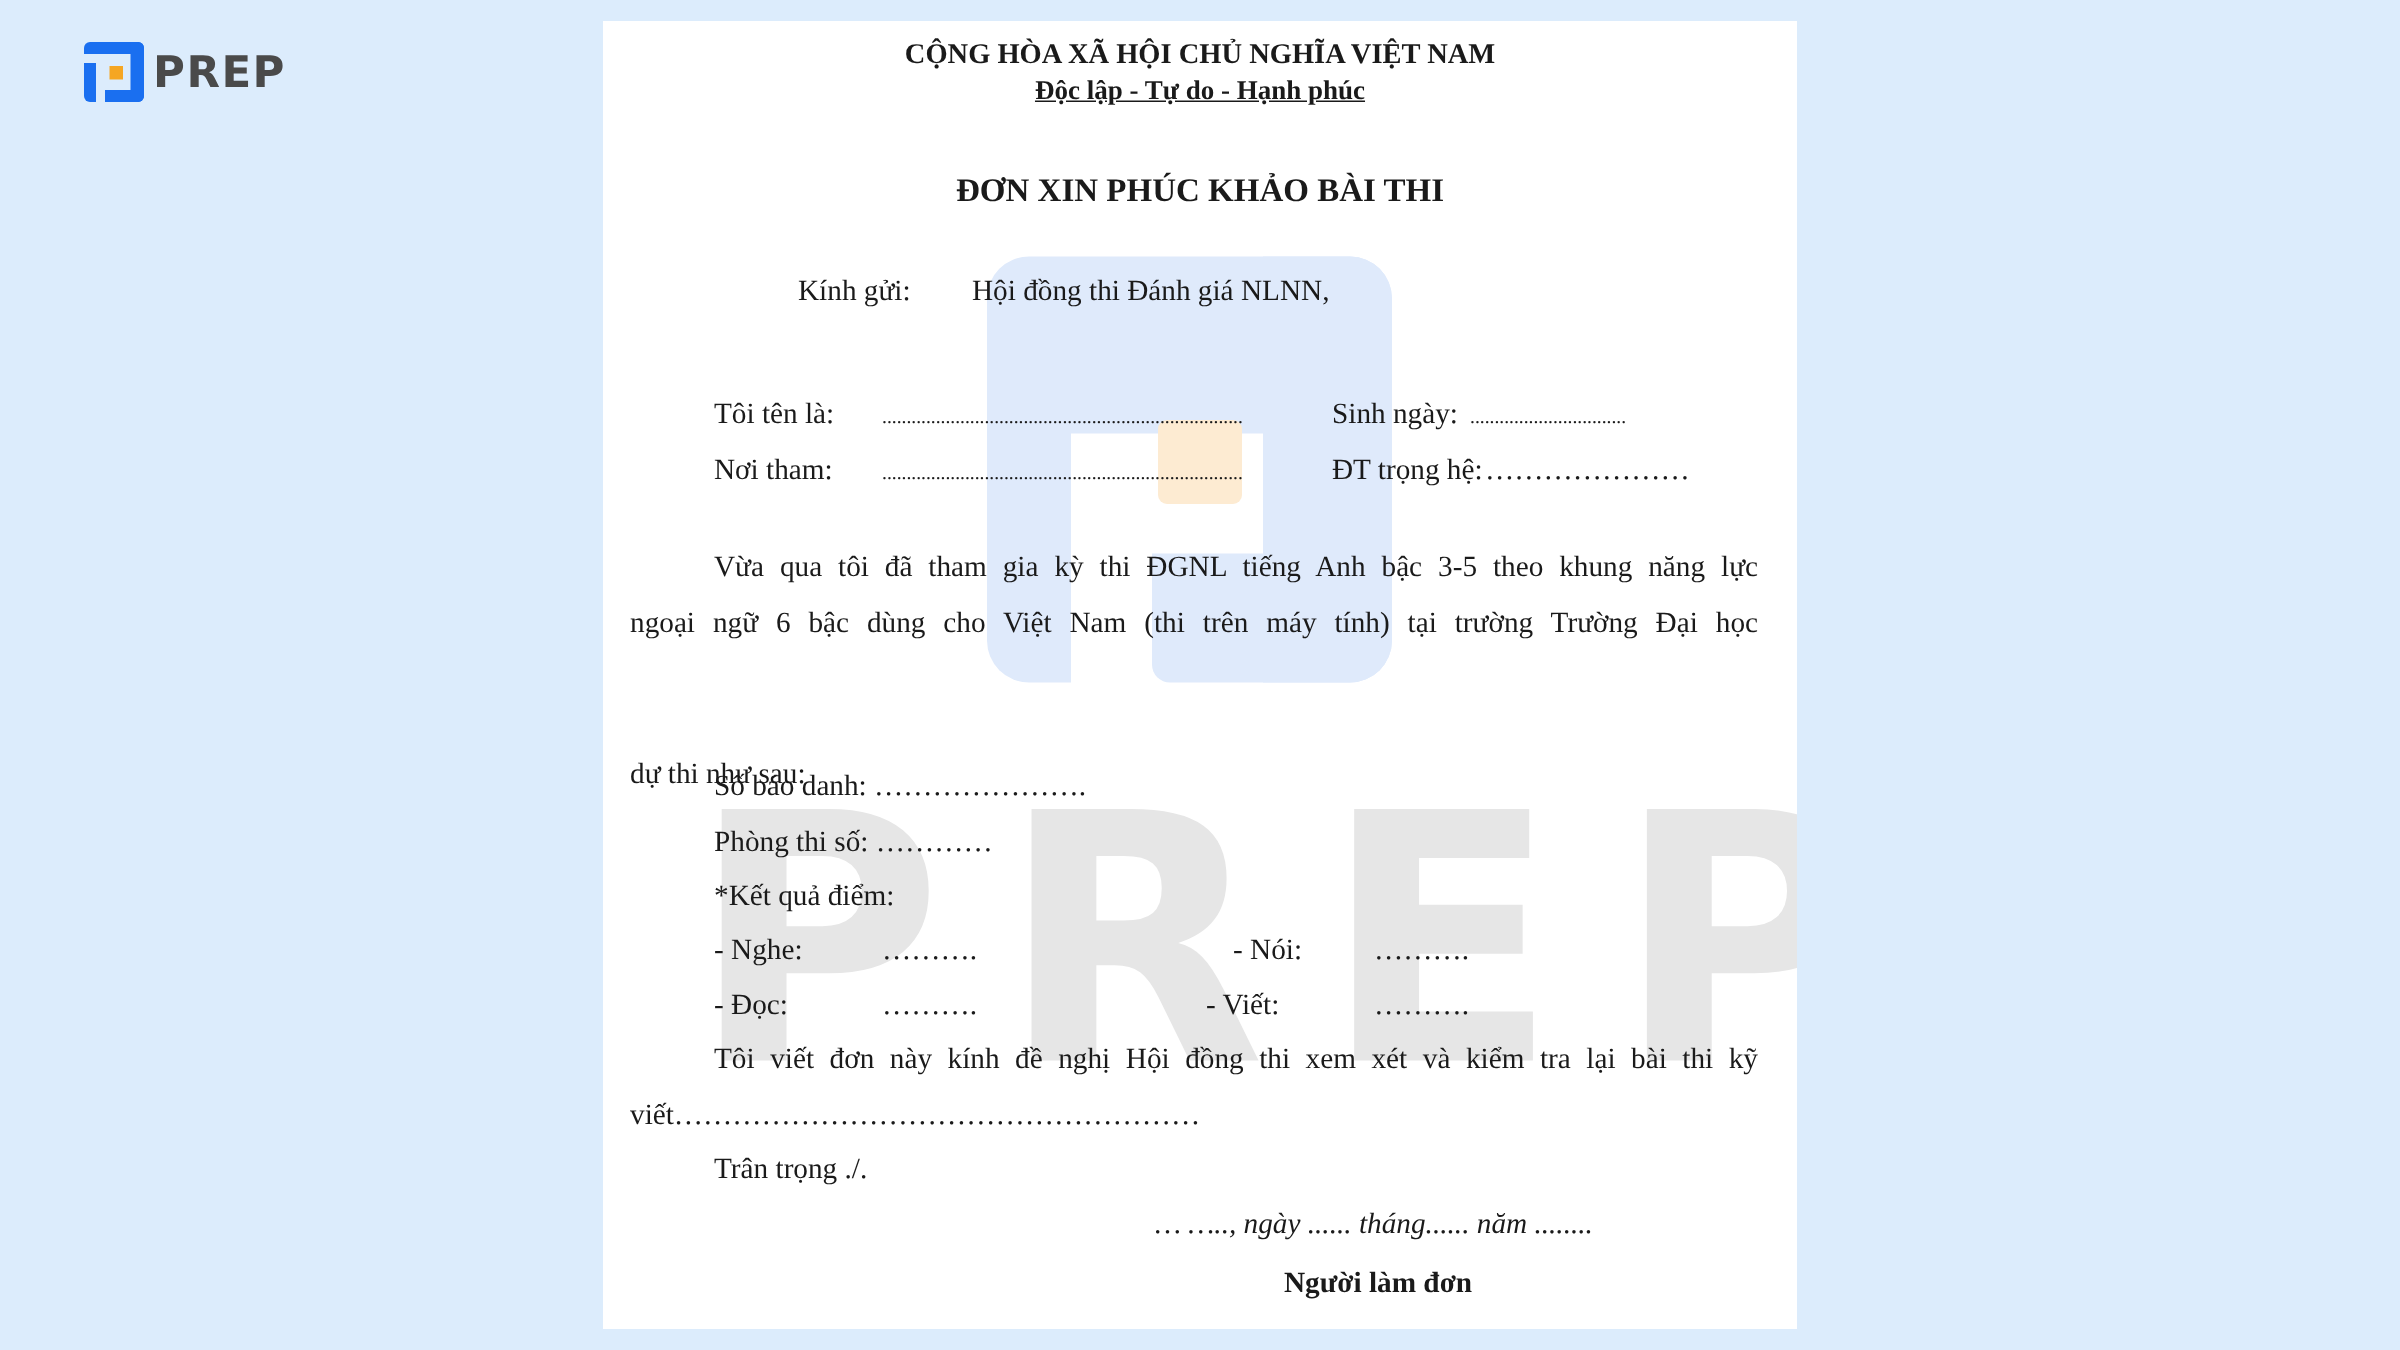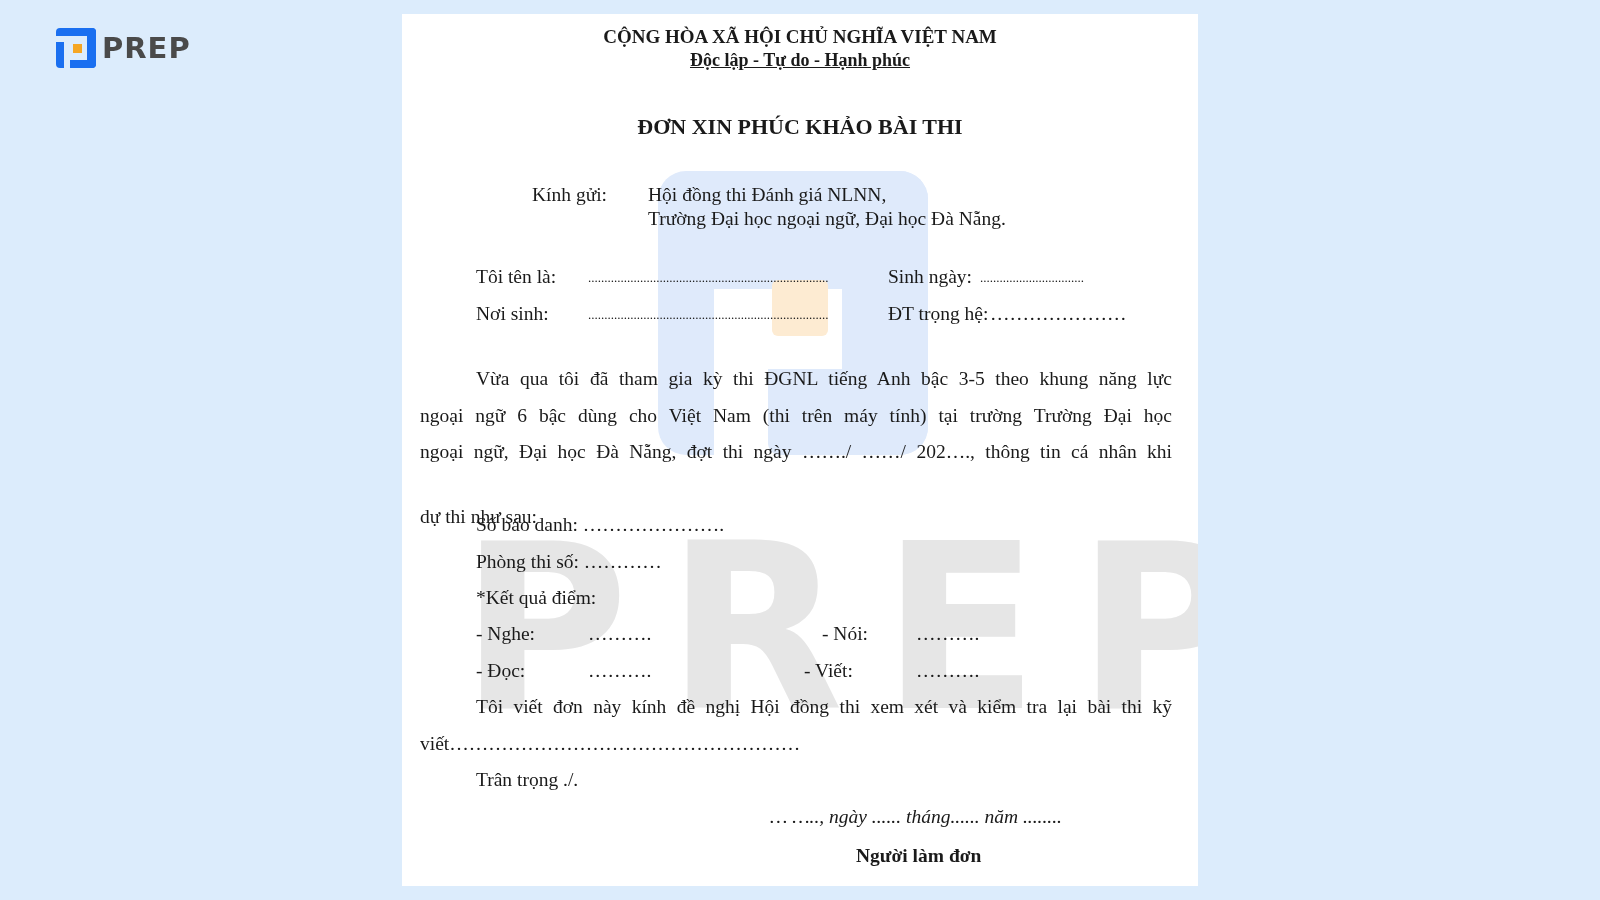"Trường Đại học ngoại ngữ," div.line { html: <div>Trường Đại học ngoại ngữ, Đại học Đà Nẵng.</div> -> none }
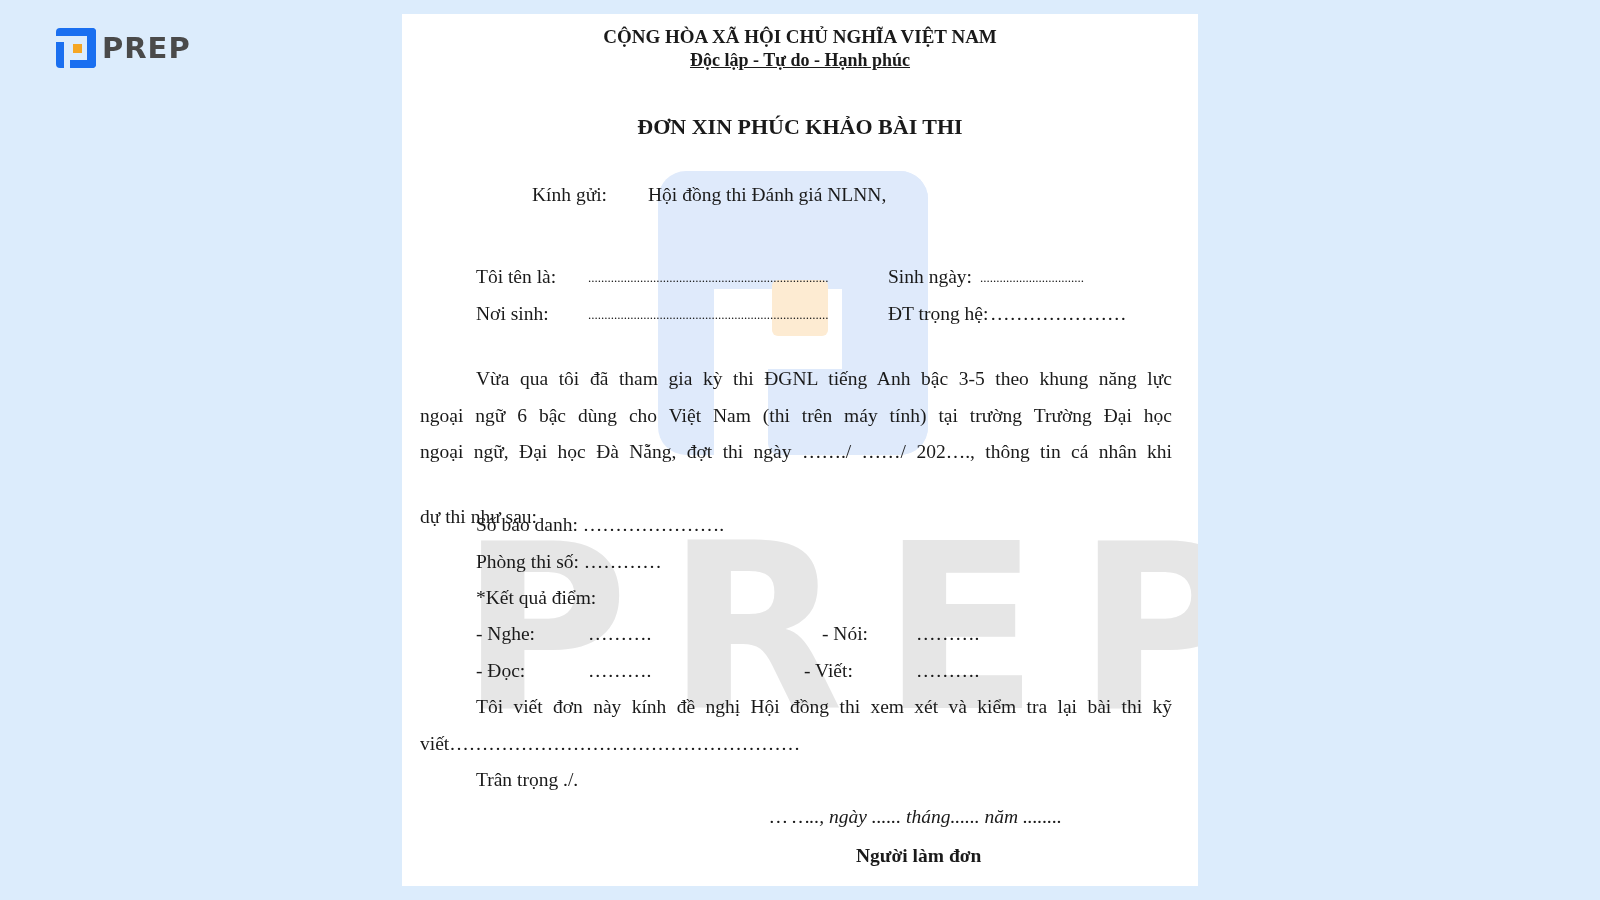"Nơi sinh:" div.line { text: sinh -> tham }
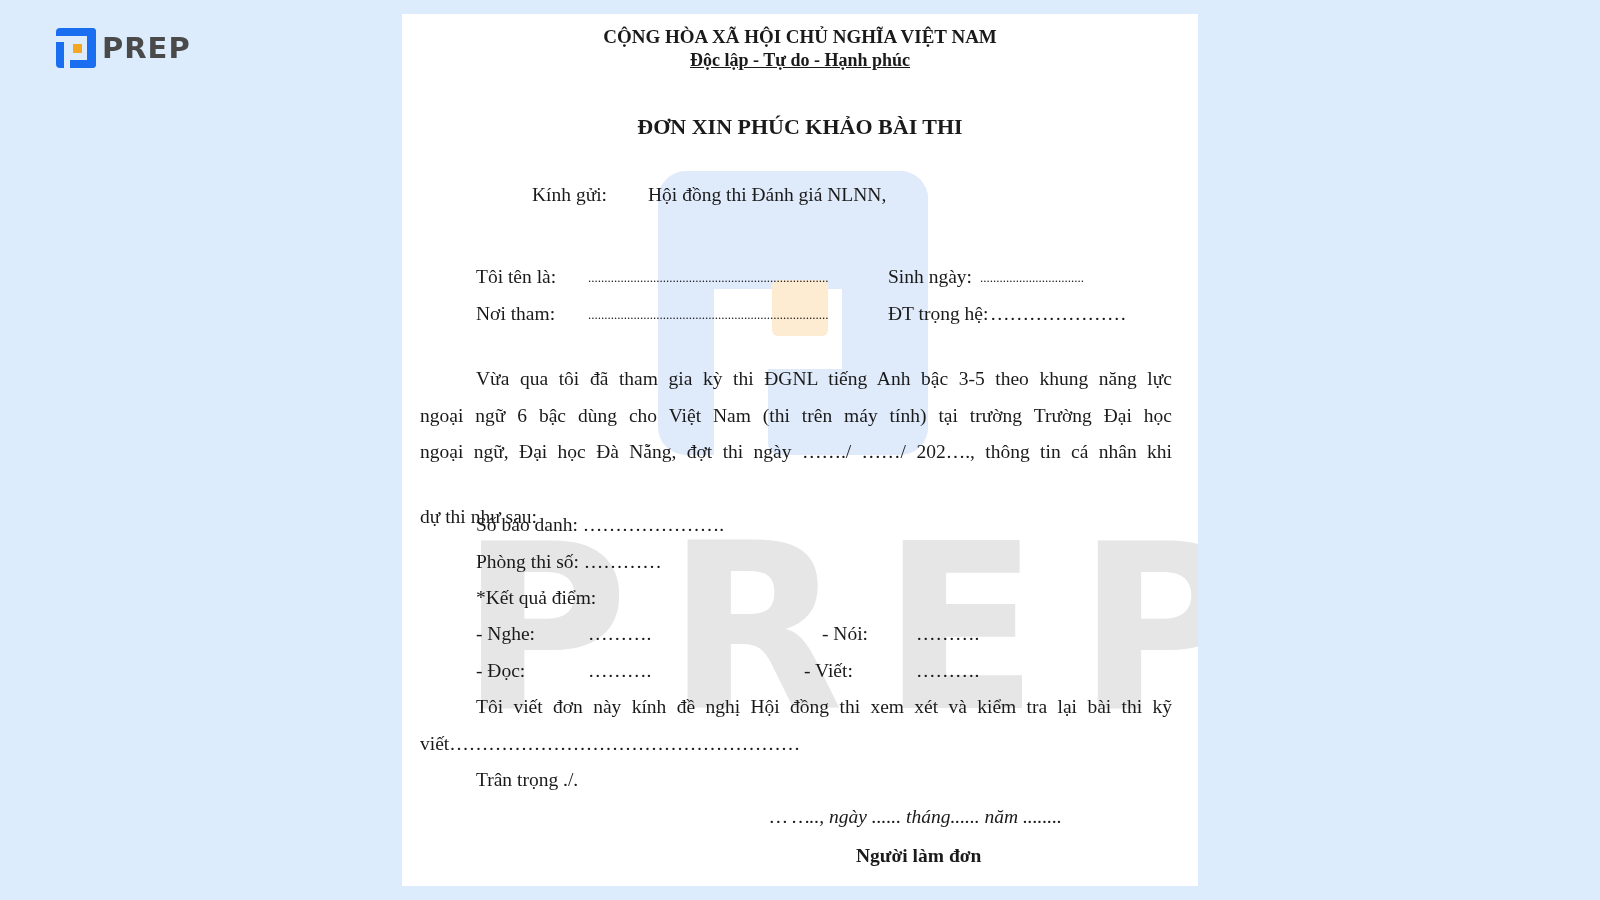"ngoại ngữ, Đại học Đà" div.line { html: <div>ngoại ngữ, Đại học Đà Nẵng, đợt thi ngày ……./ ……/ 202…., thông tin cá nhân khi</div> -> none }
